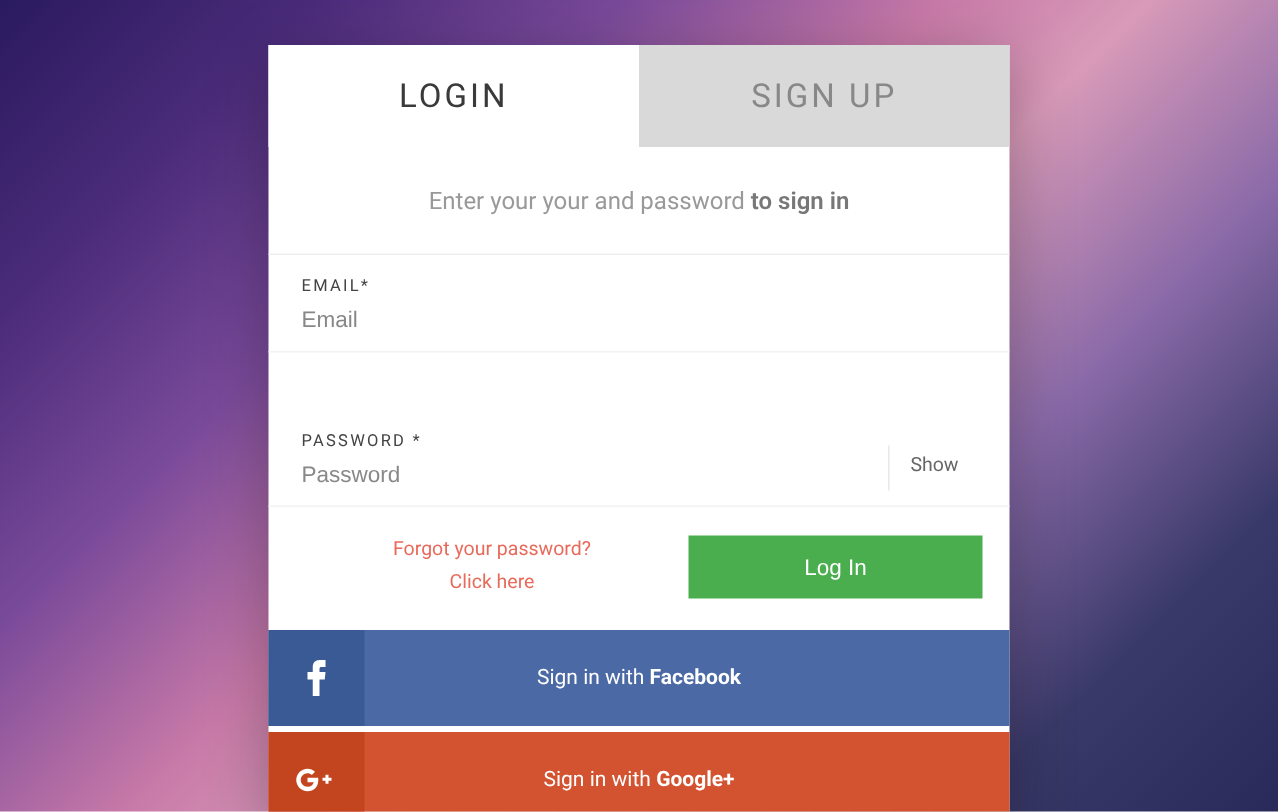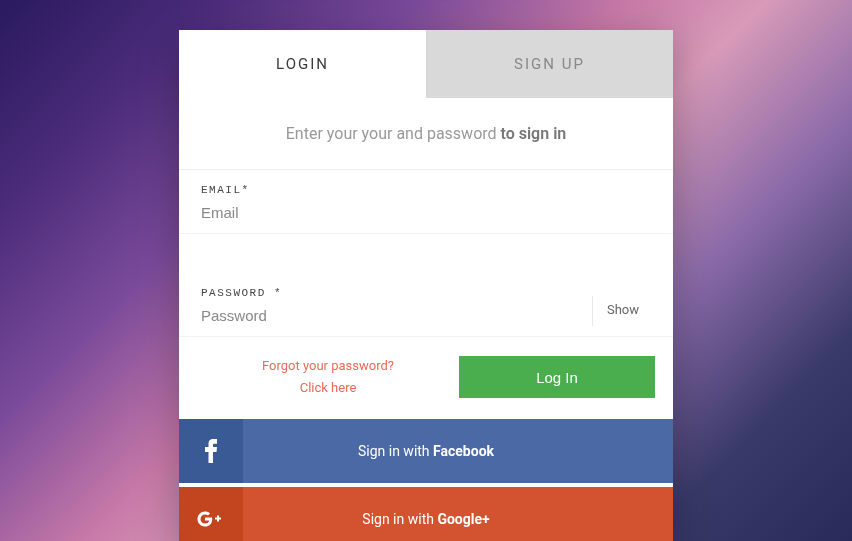"LOGIN" .tab { font-size: 15px -> 22px }
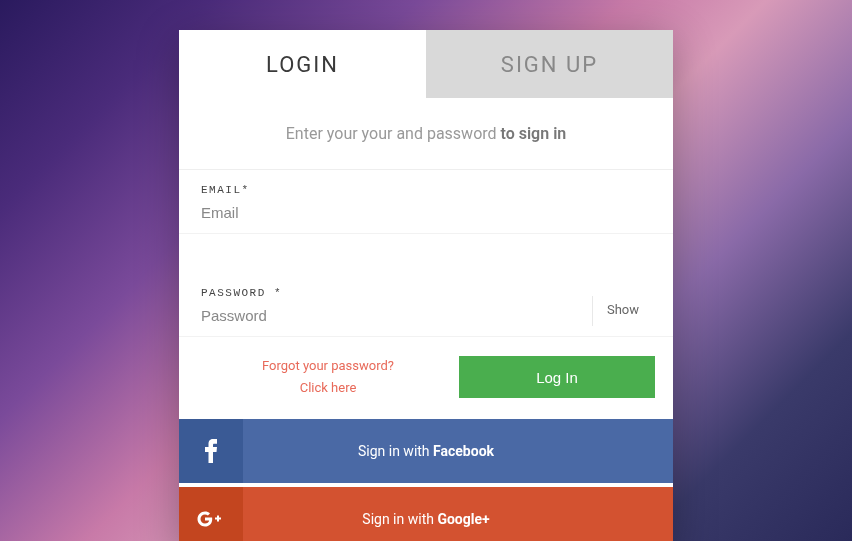"EMAIL*" .field-label { font-family: Liberation Mono, monospace -> none }
